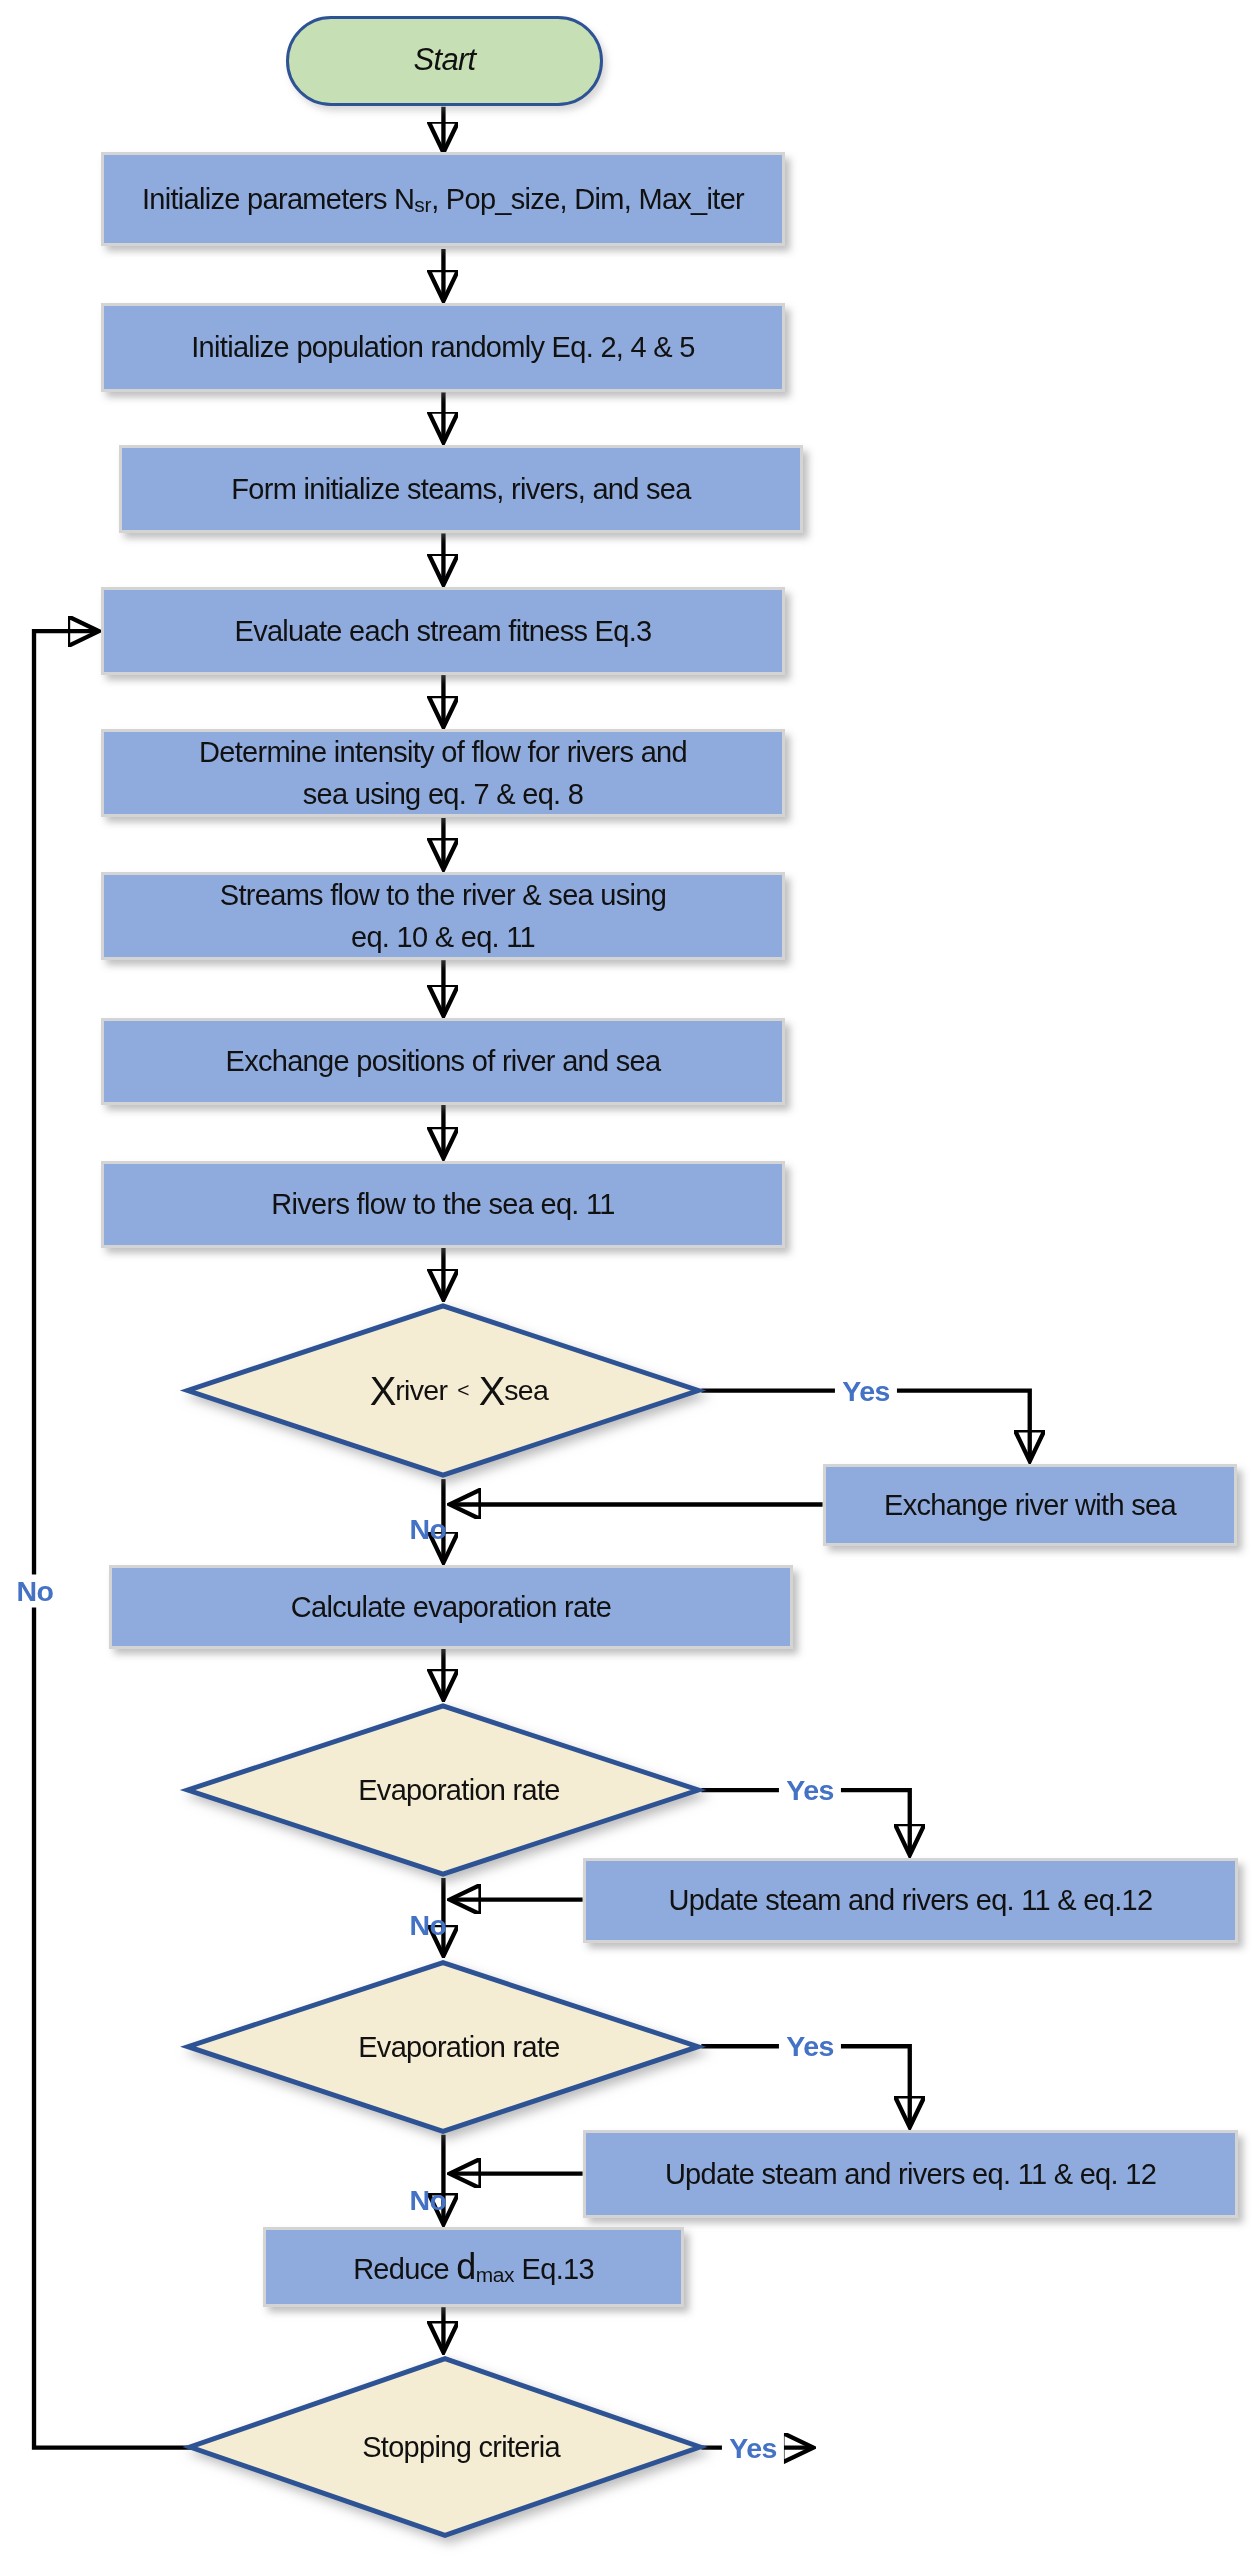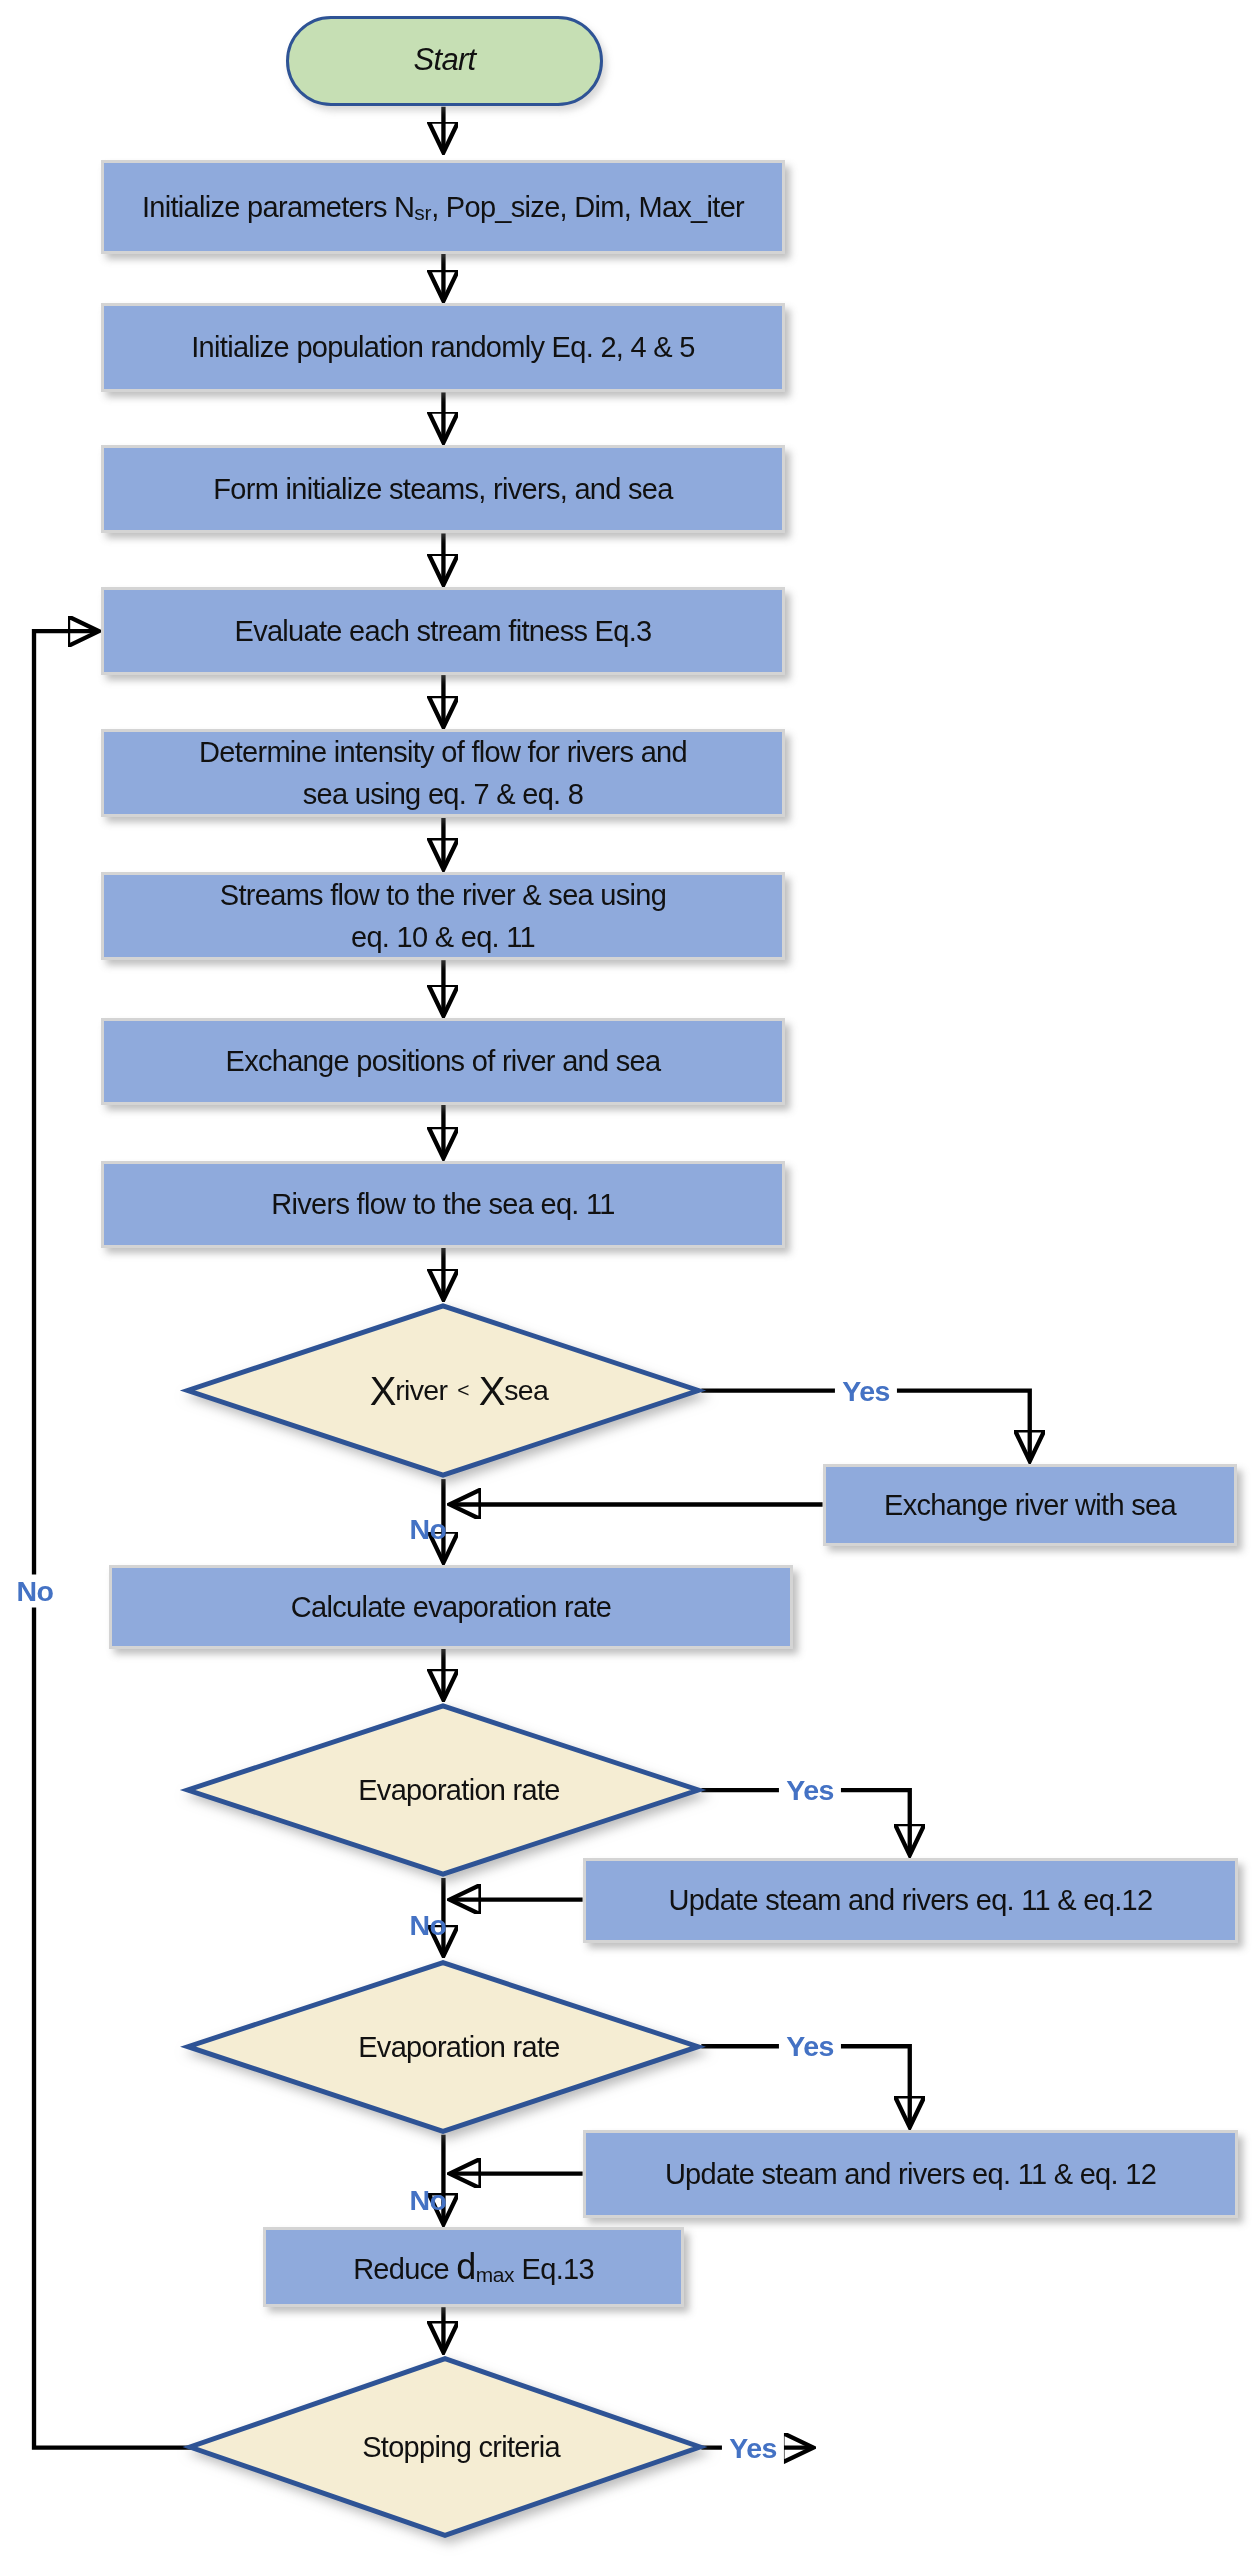"Initialize parameters Nsr, Pop_size," div.node { top: 160px -> 152px }
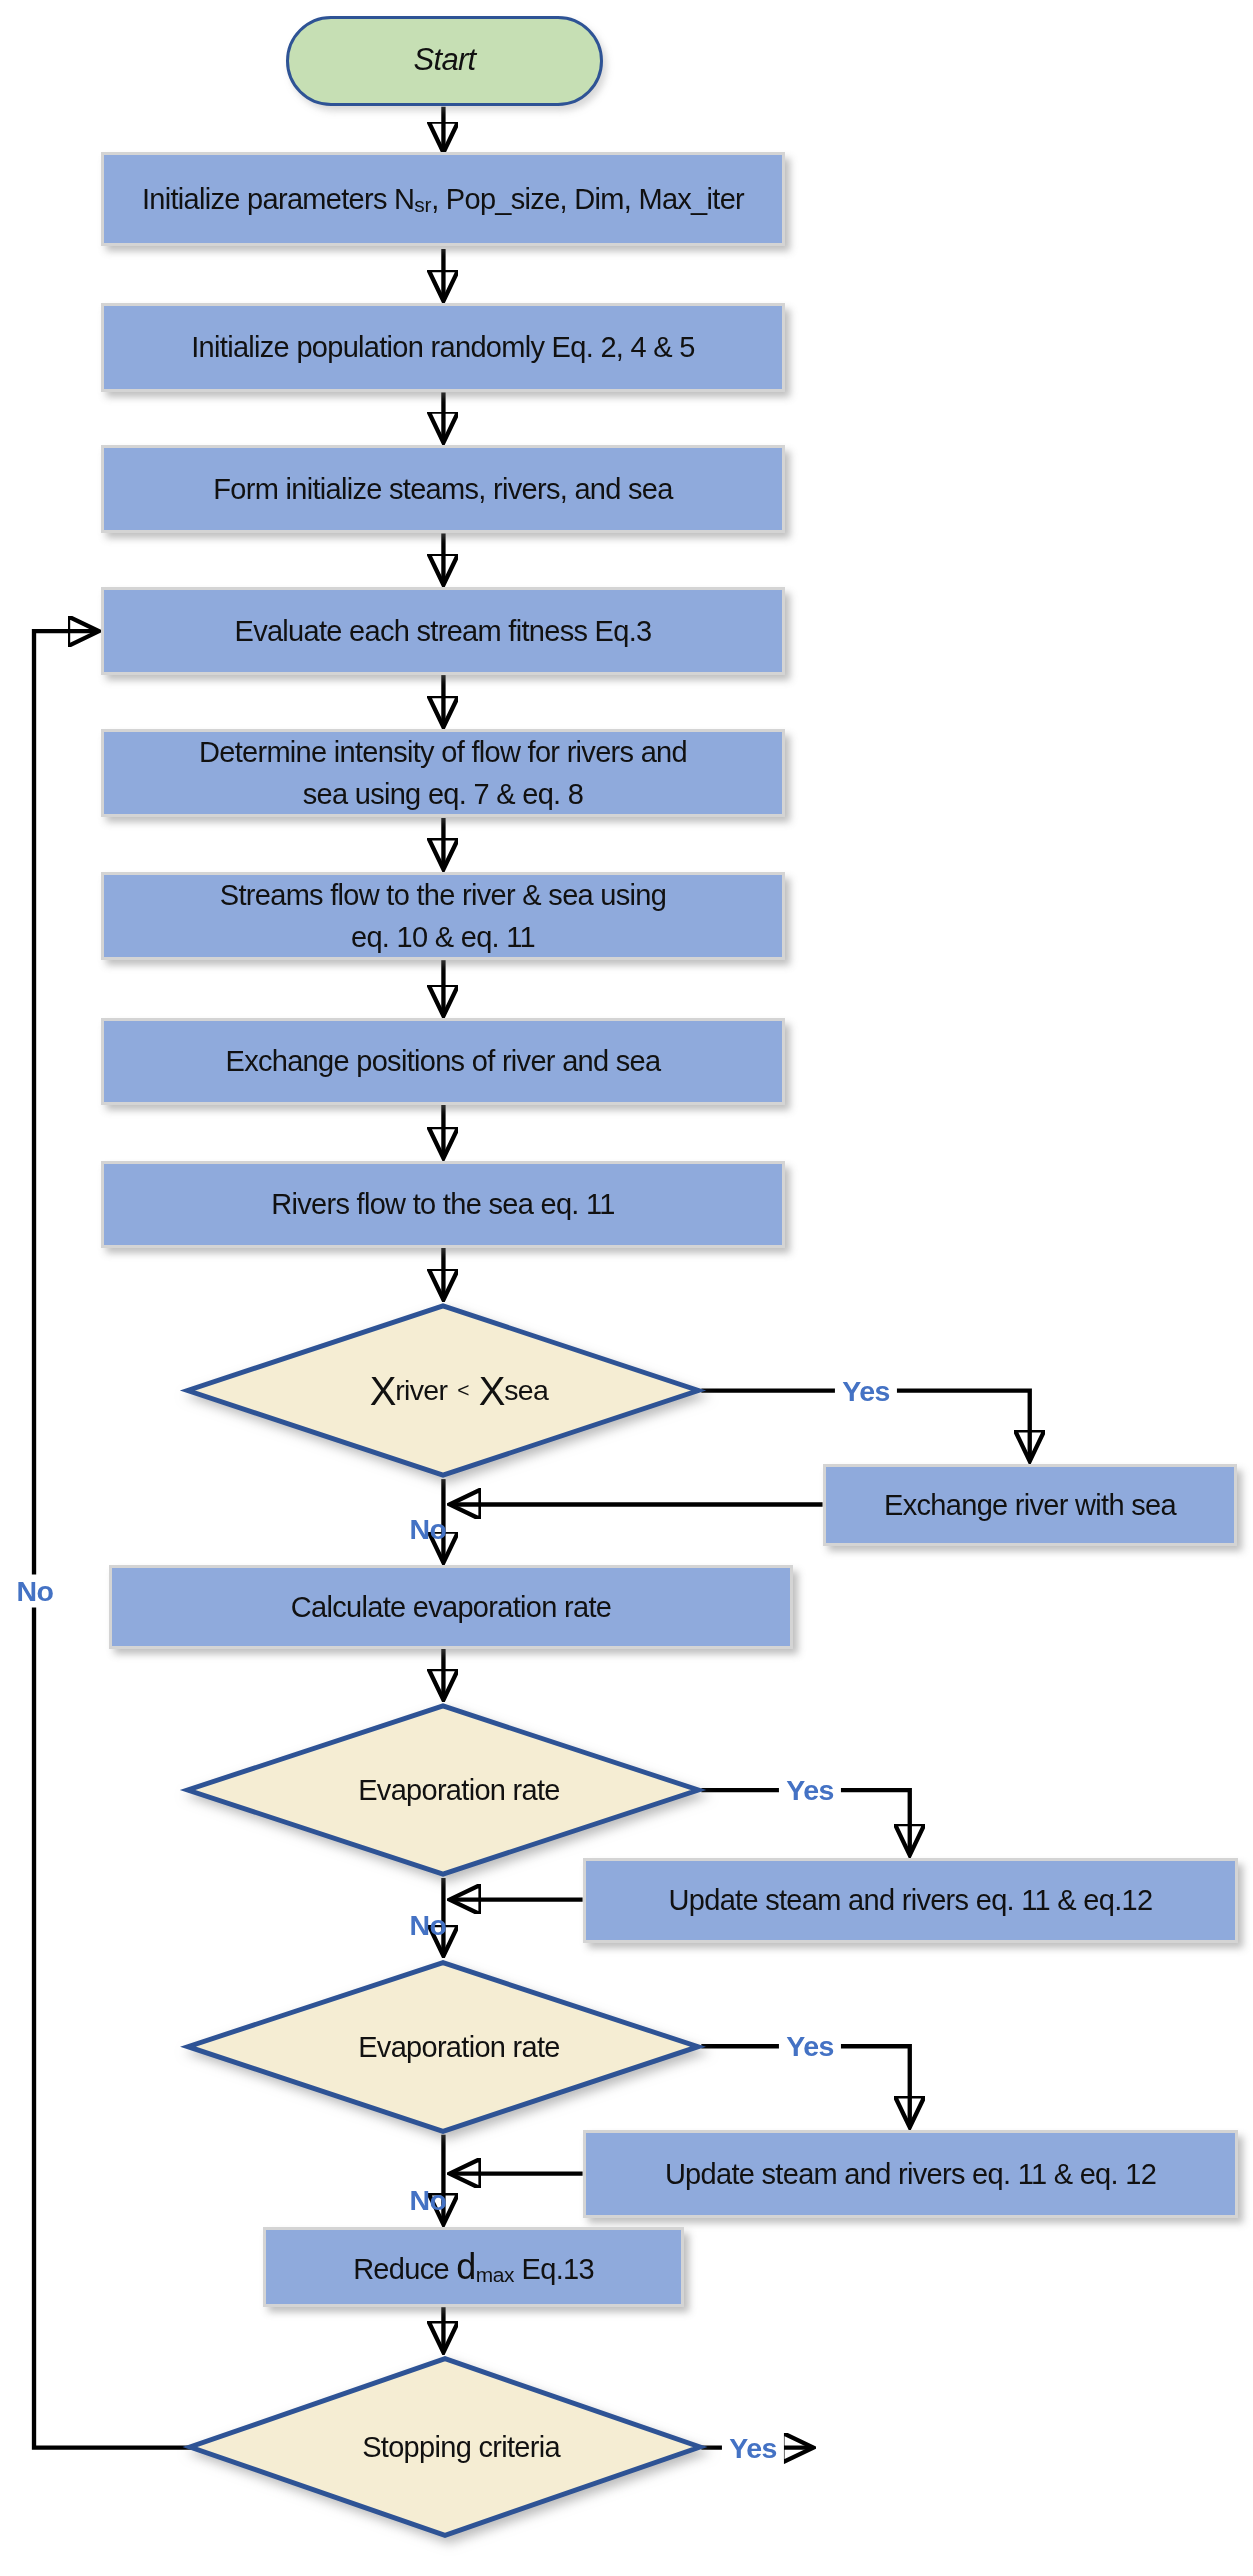"Form initialize steams, rivers, and" div.node { left: 101px -> 119px }
